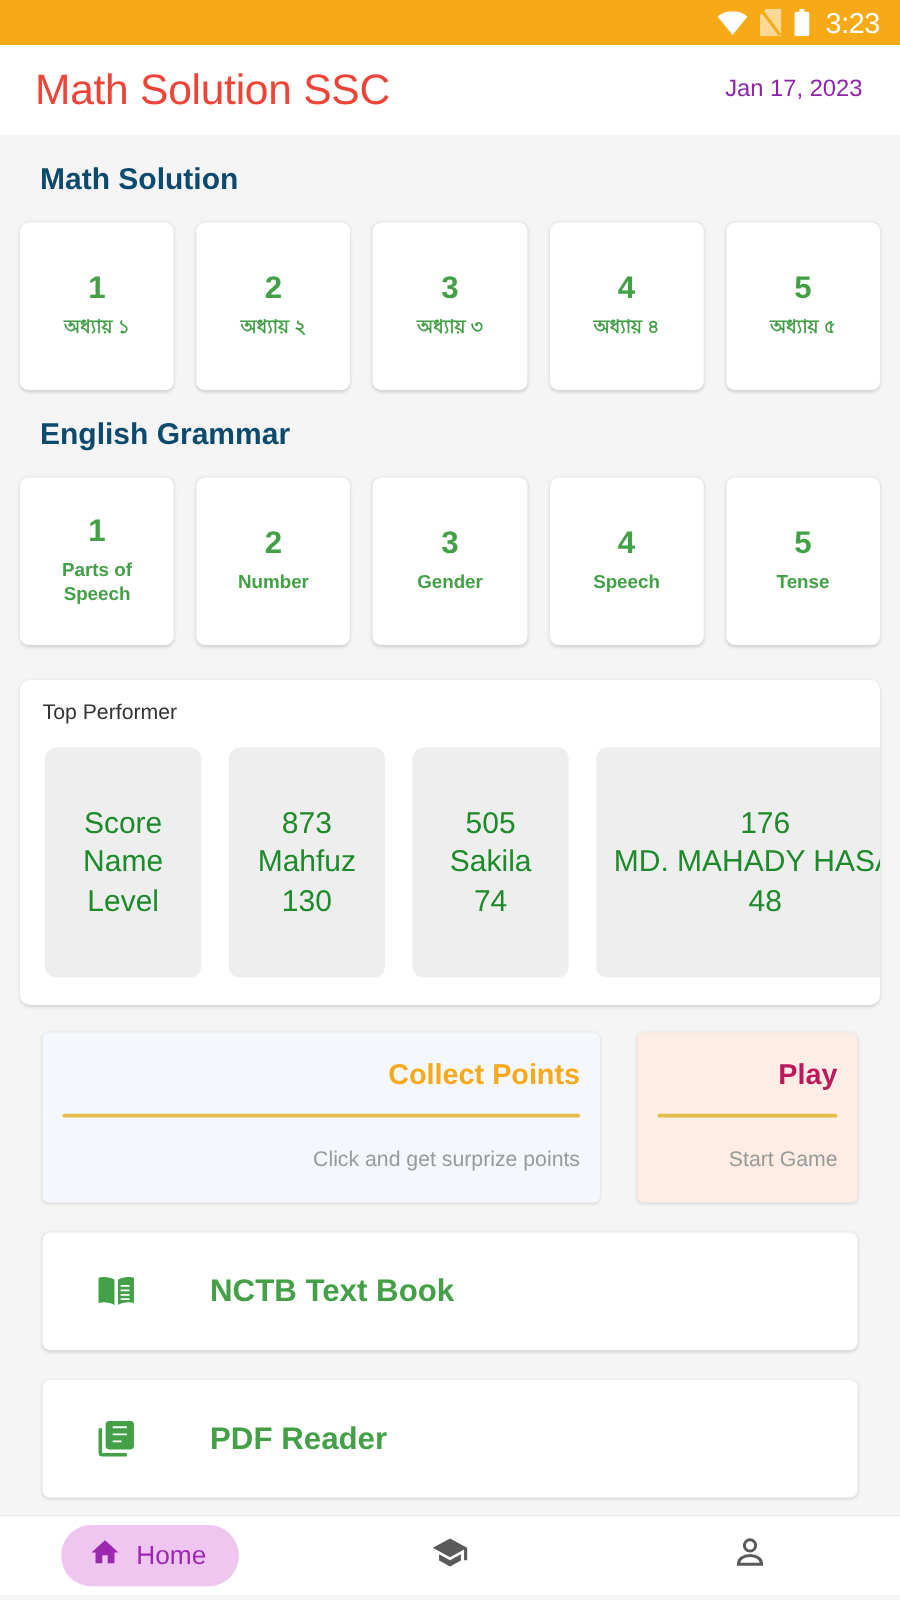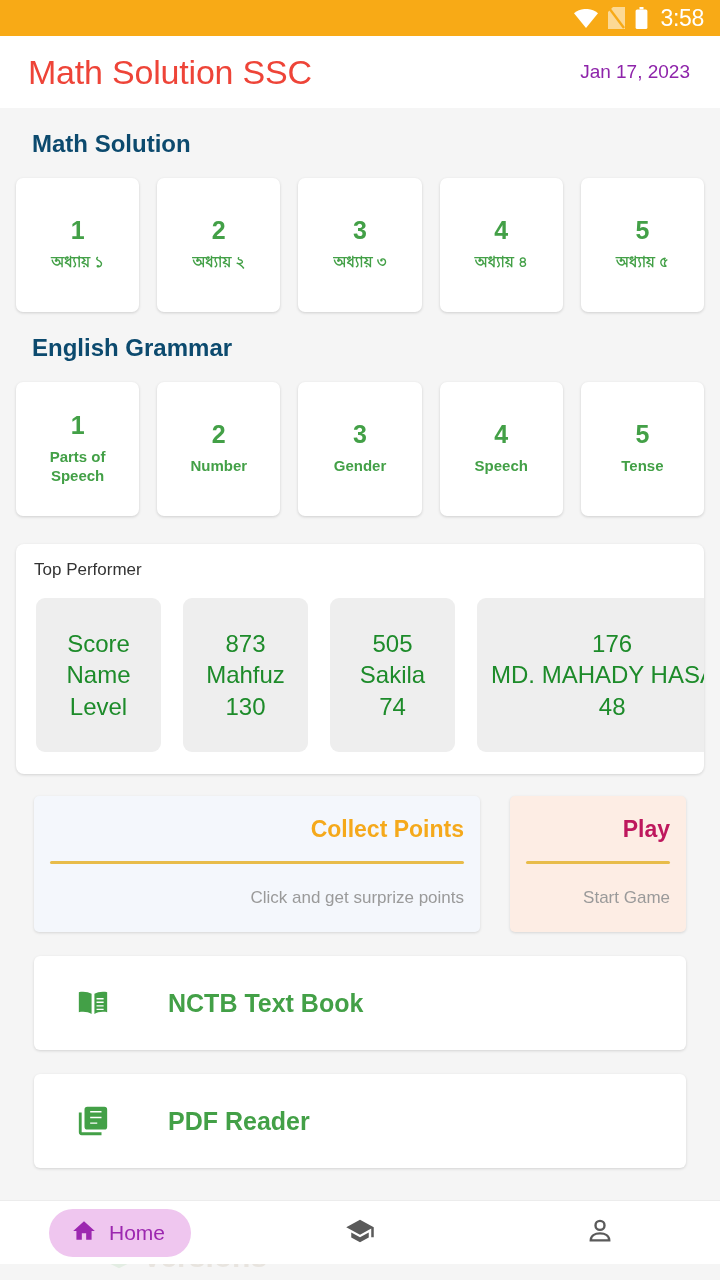"3:58" span.status-time { text: 3:58 -> 3:23 }
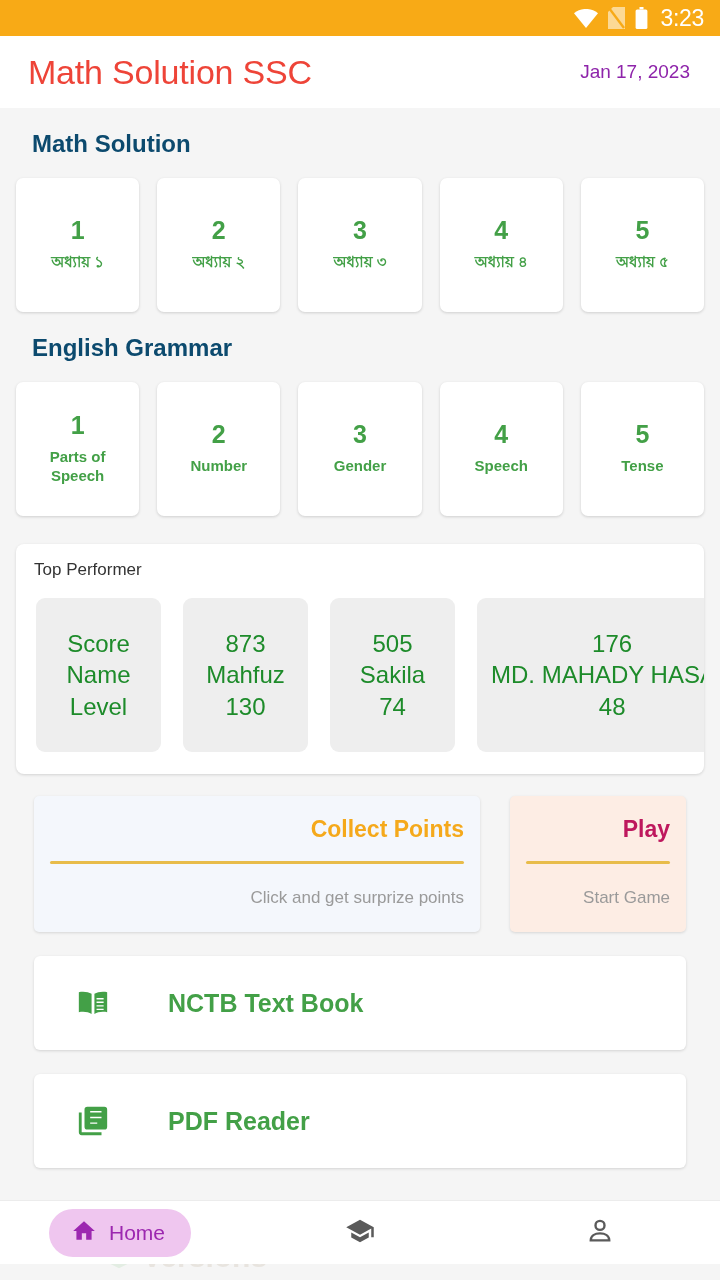"Score" .performer-card { height: 154px -> 184px }
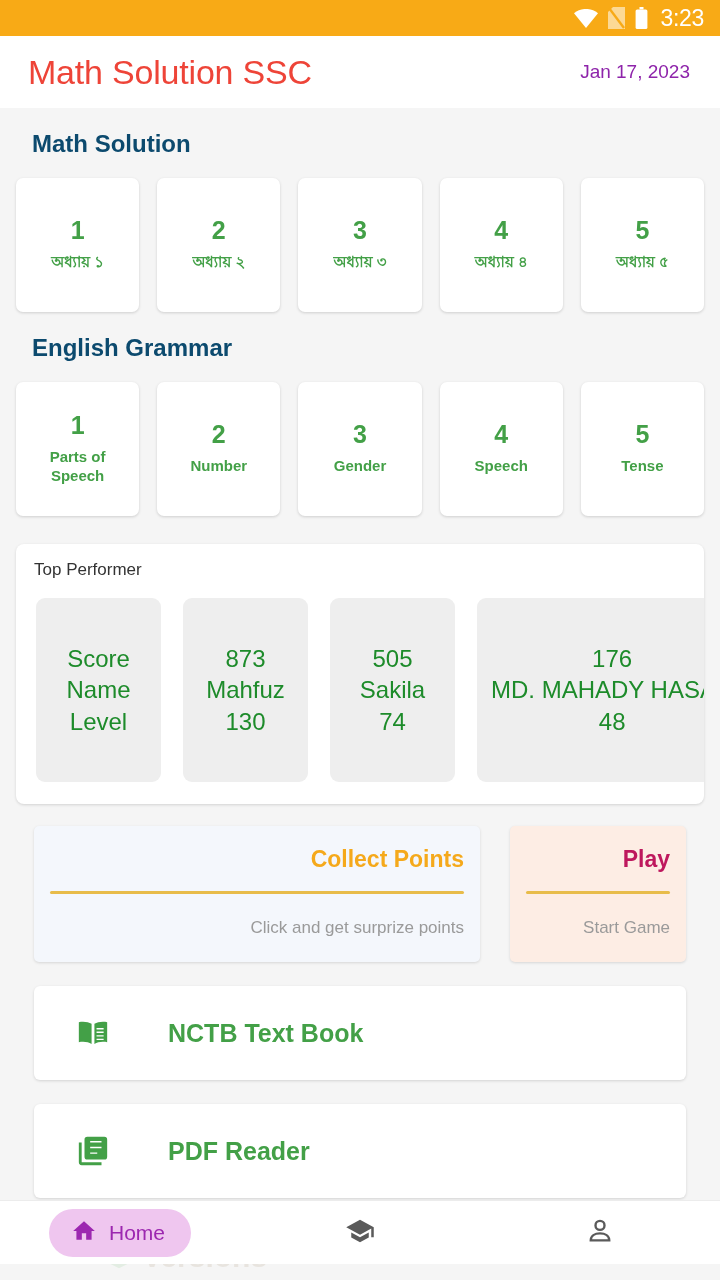"Home" .bottom-nav { bottom: 16px -> 4px }
